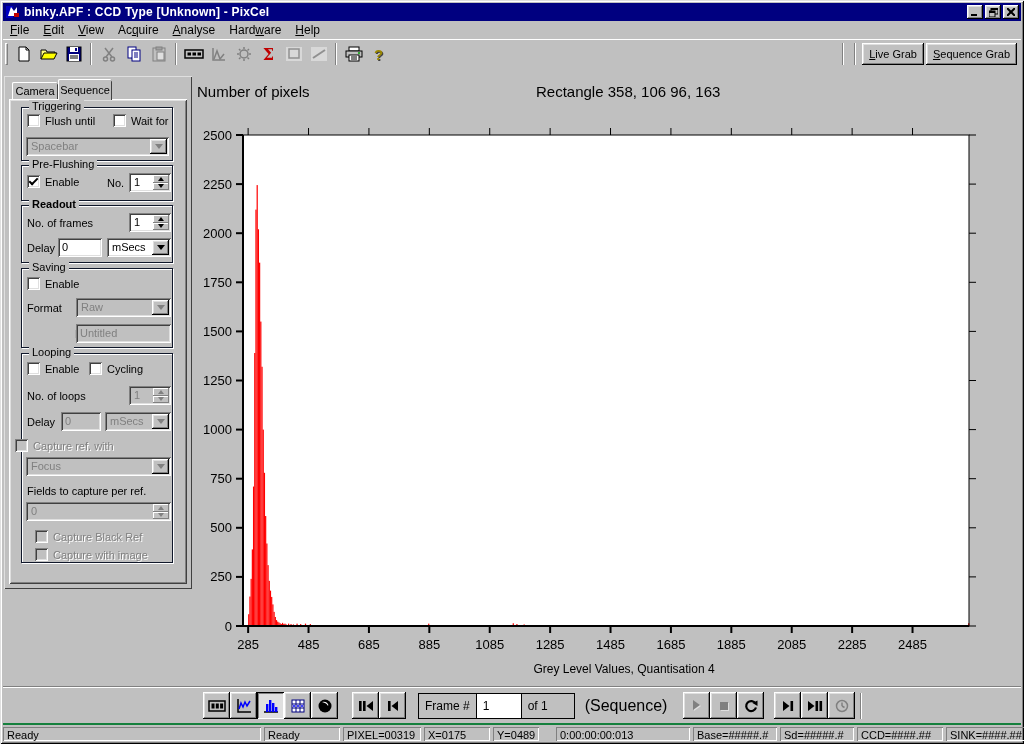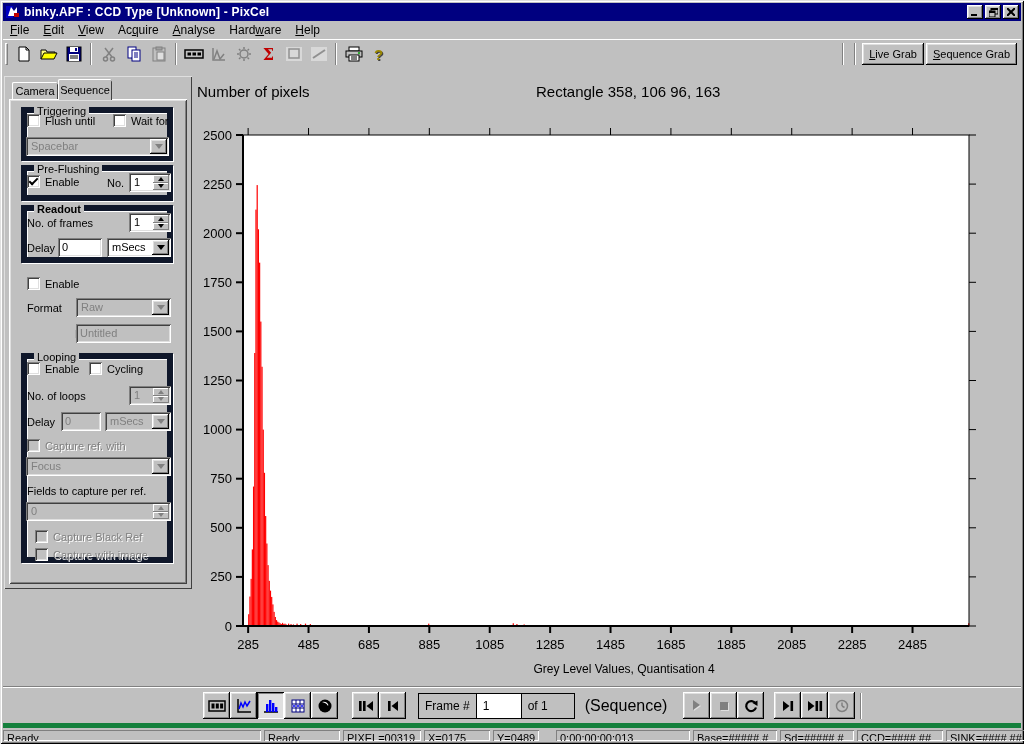"Triggering" .groupbox { border: 6px solid #0f172a -> 1px solid #0f172a }
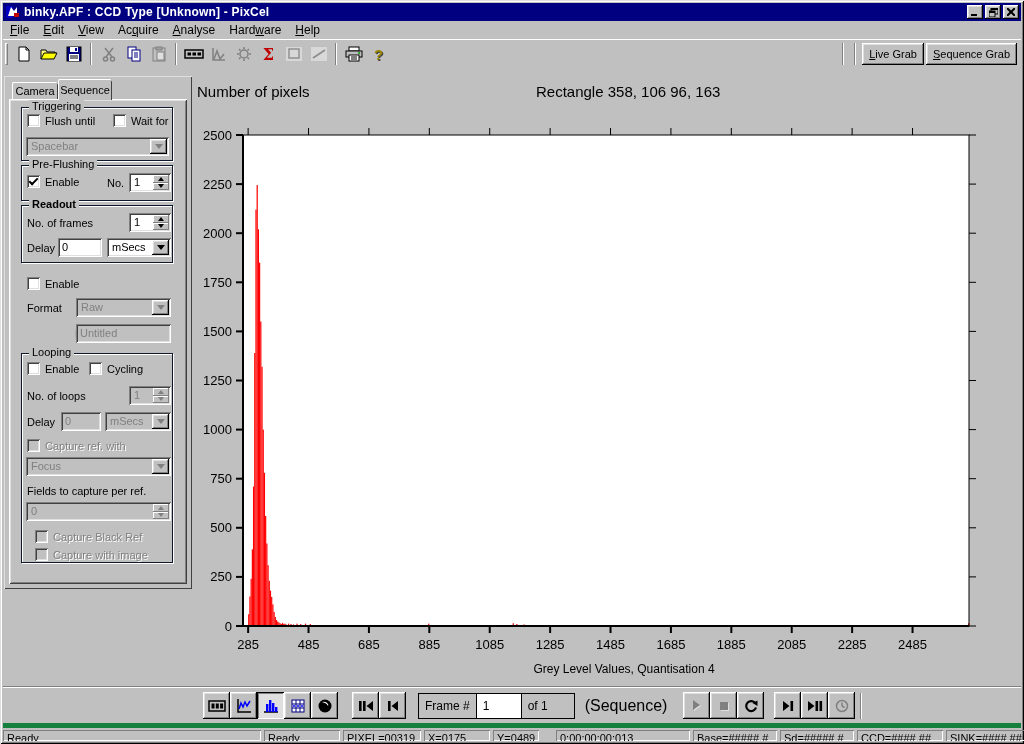"Saving" div.groupbox { html: none -> <div> <span>Saving</span> </div> }
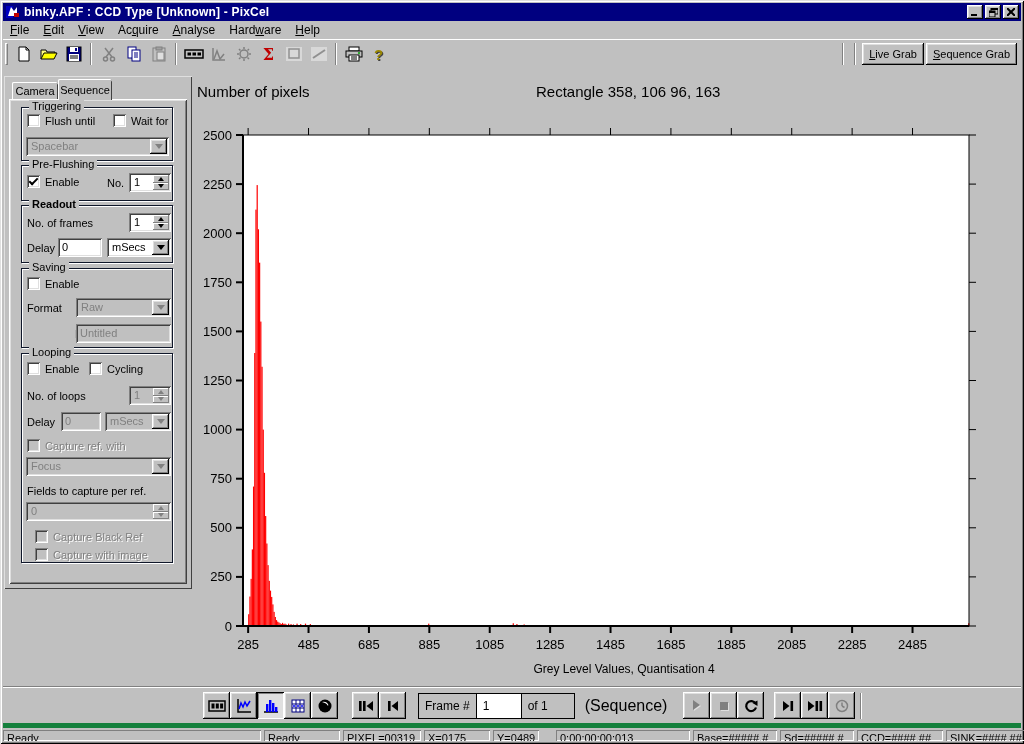"Capture ref. with" div.cbrow { left: 18px -> 6px }
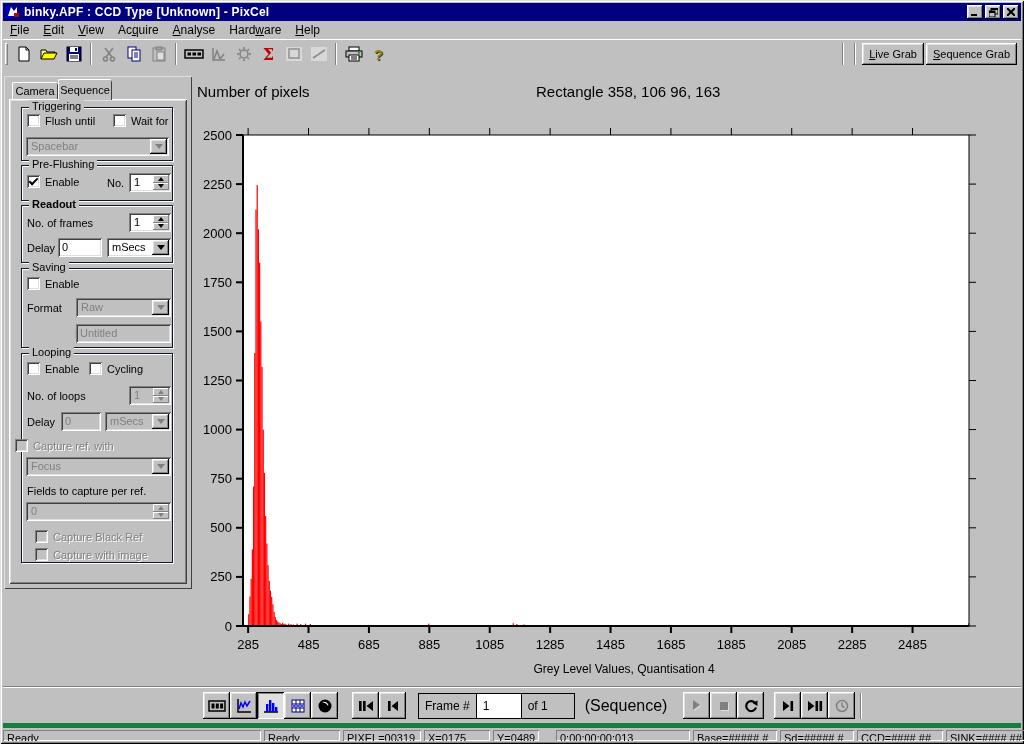"Ready" .statusbar { border-top: 5px solid #15803d -> 2px solid #15803d }
